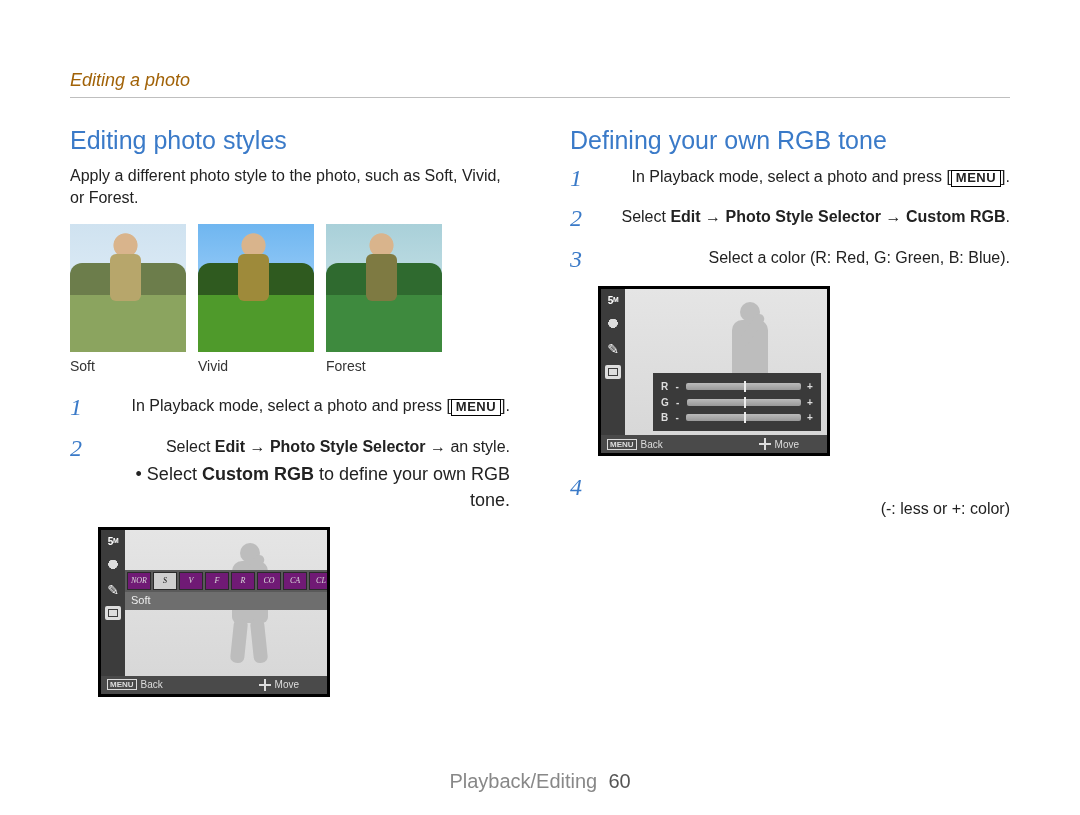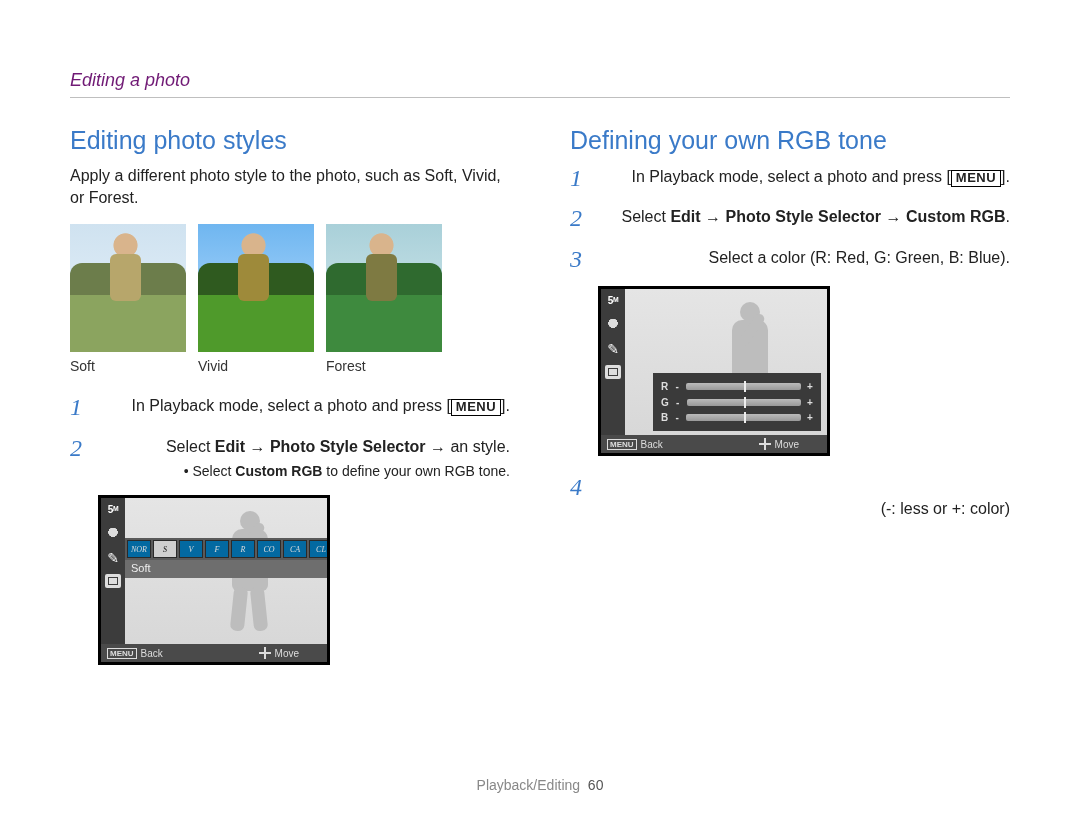"Editing a photo" .breadcrumb { color: #701a75 -> #a16207 }
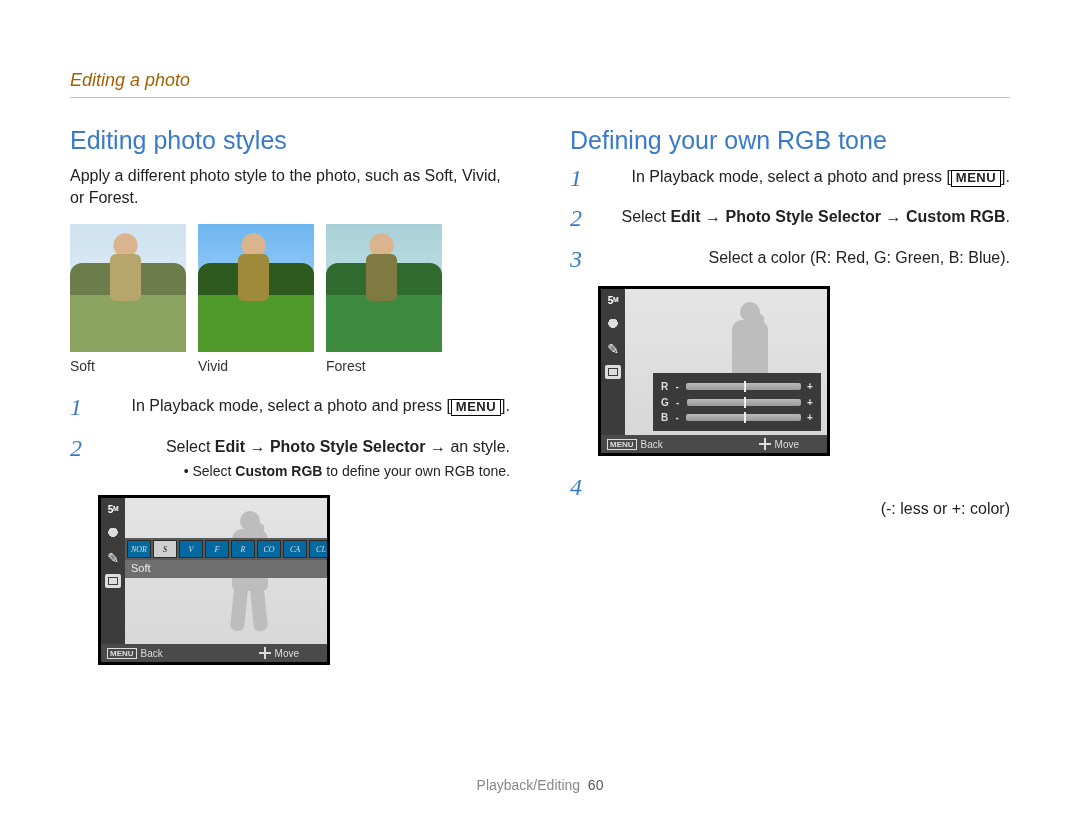"Select Custom RGB to define" .sub { font-size: 14px -> 18px }
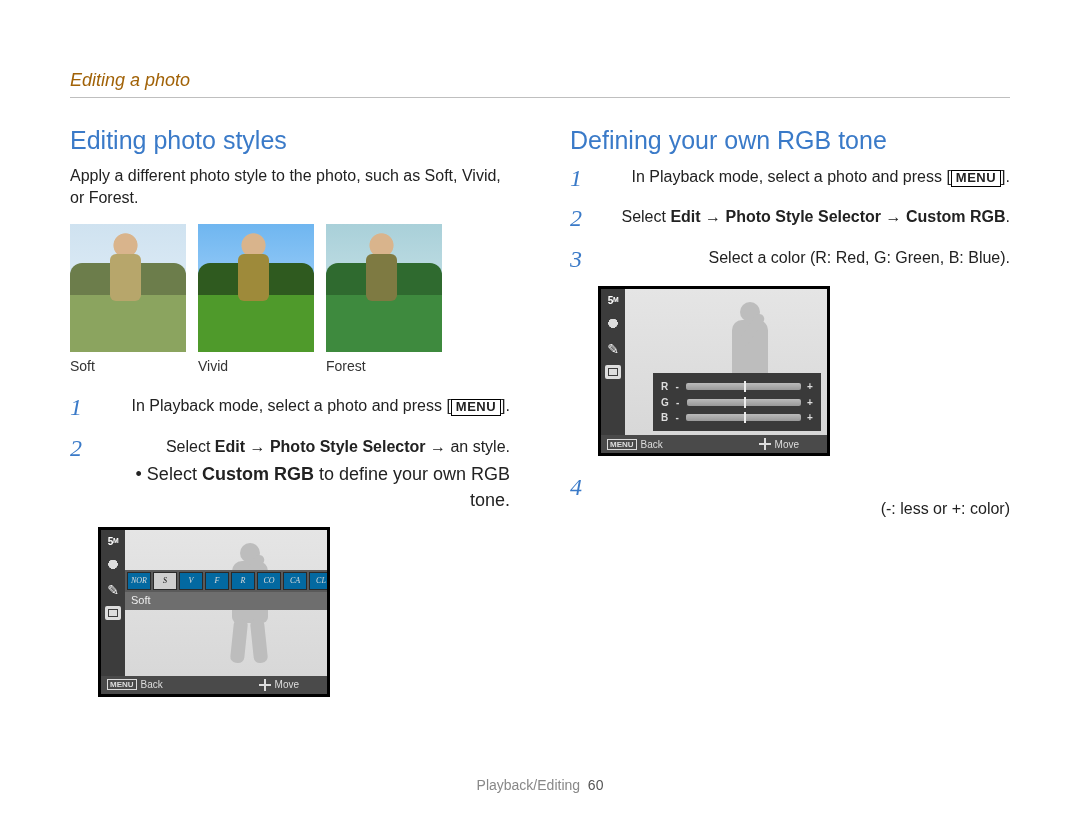"NOR" .chip { background: #0369a1 -> #701a75 }
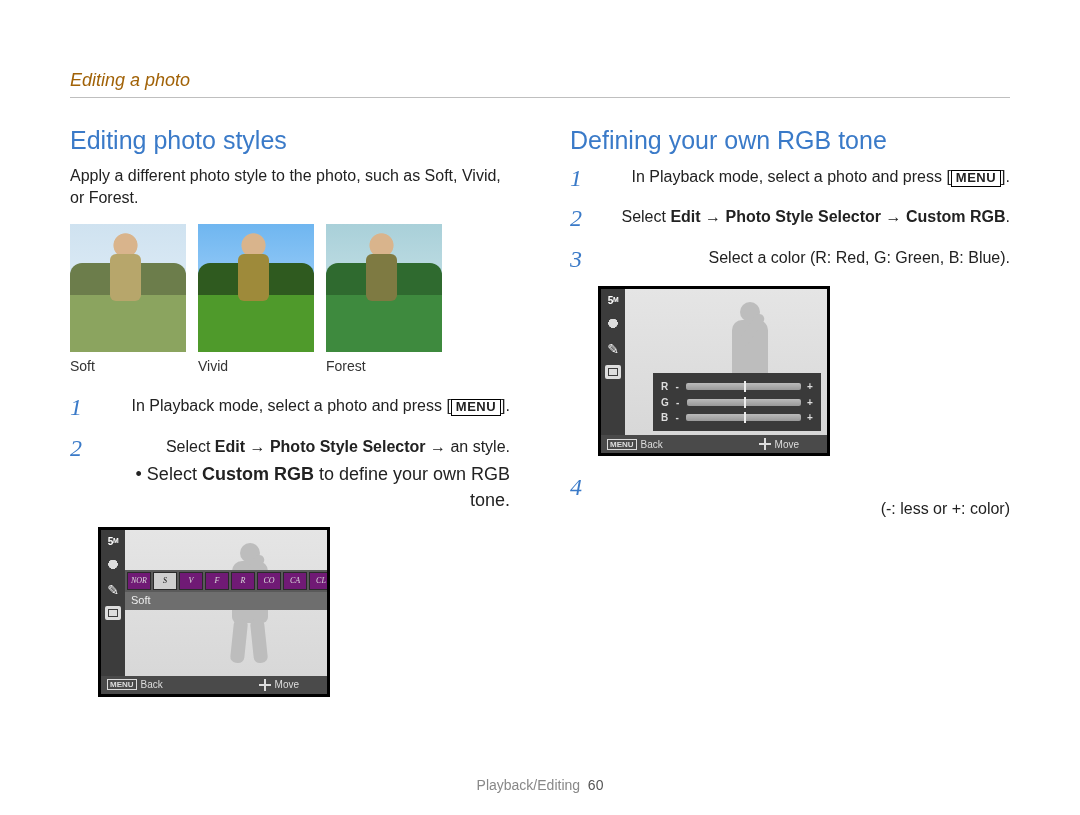"Playback/Editing 60" .footer { font-size: 14px -> 20px }
